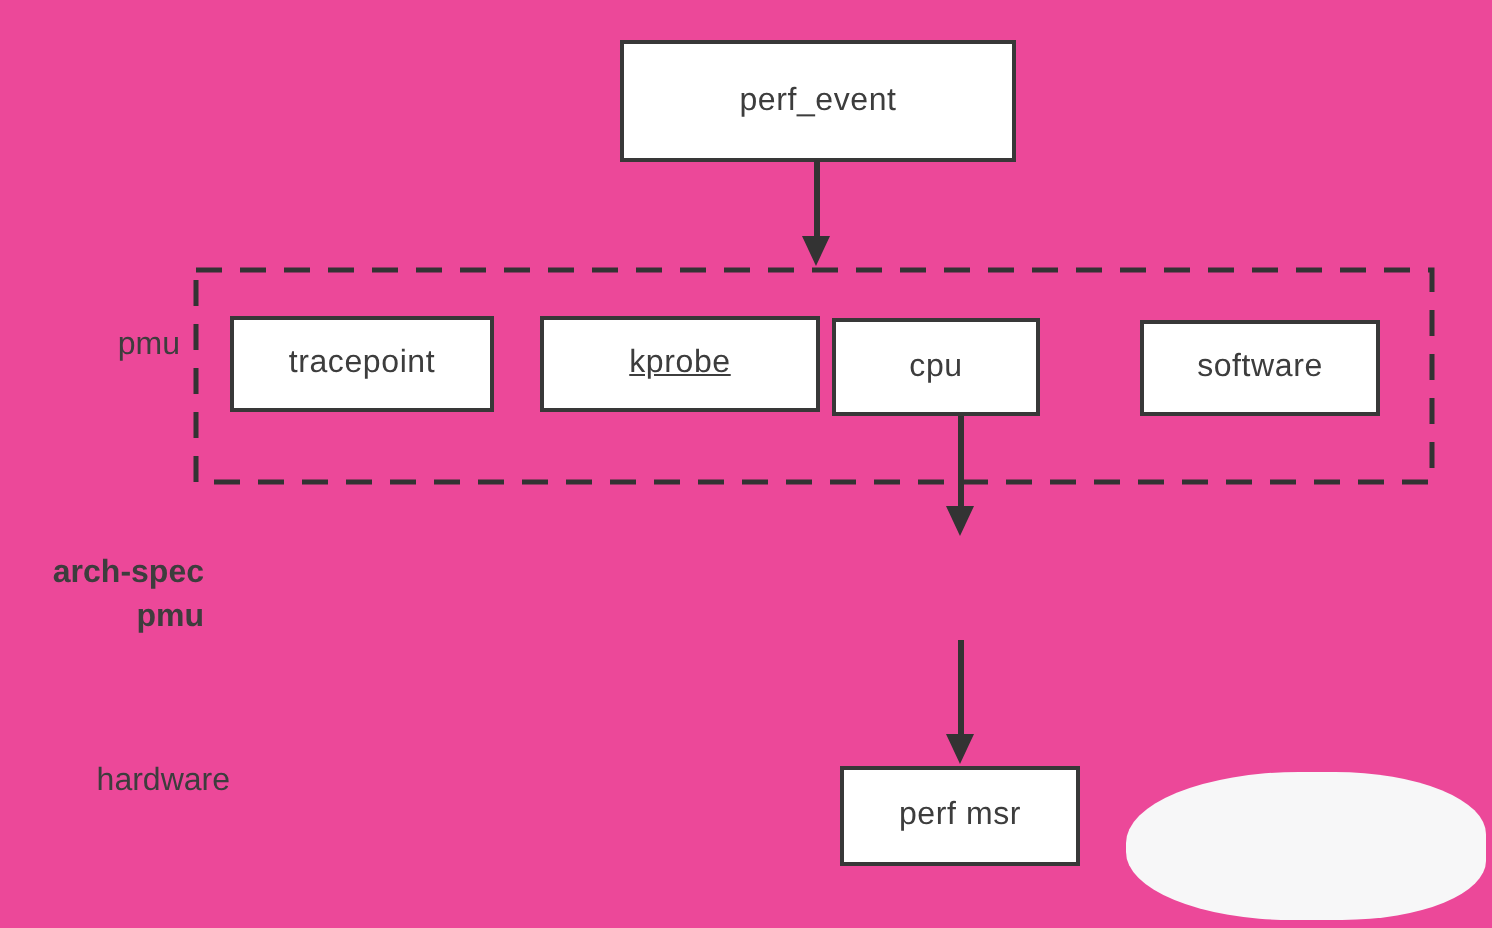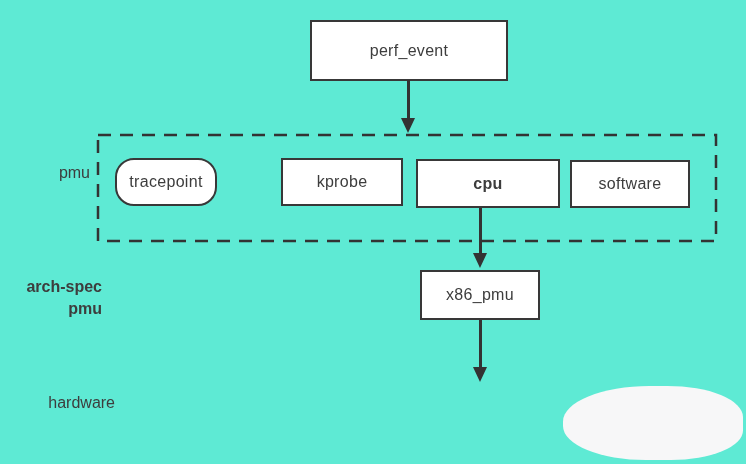"perf_event" .canvas { background: #5eead4 -> #ec4899 }
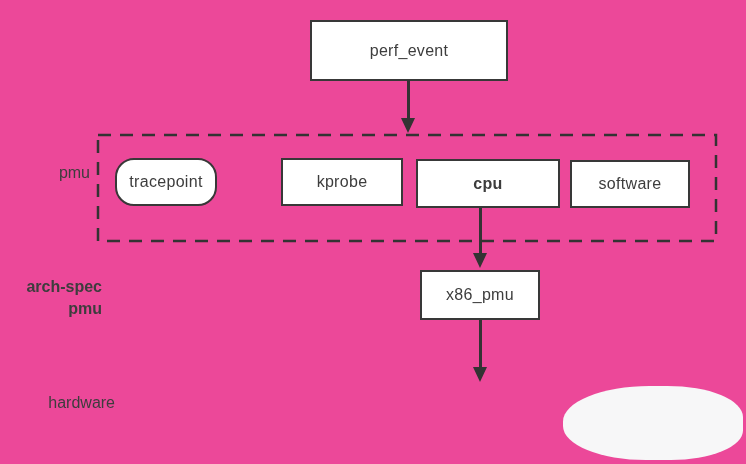"tracepoint" div.node { border-radius: 19px -> none; width: 102px -> 132px }
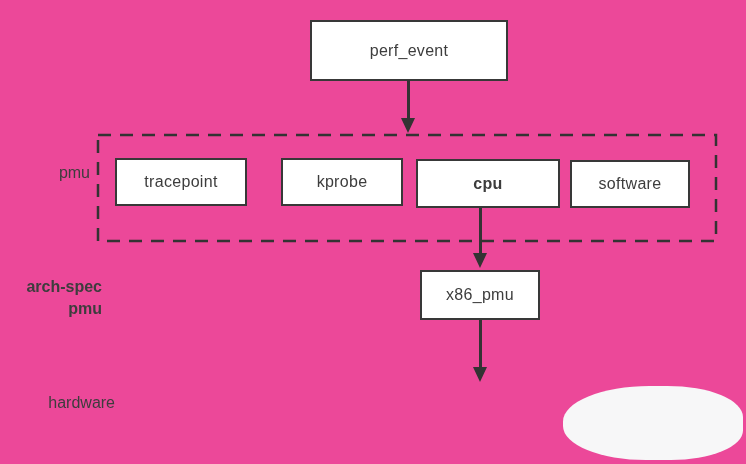"kprobe" div.node { left: 281px -> 270px; text-decoration: none -> underline; width: 122px -> 140px }
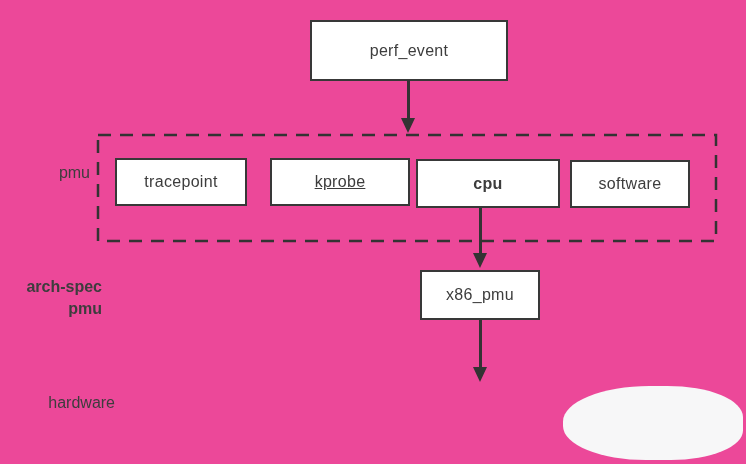"cpu" div.node { font-weight: bold -> none; width: 144px -> 104px }
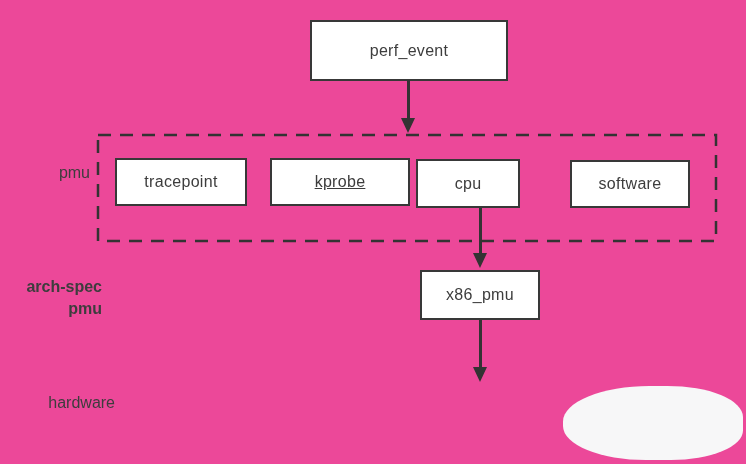"x86_pmu" div.node { html: <div> <span>x86_pmu</span> </div> -> none }
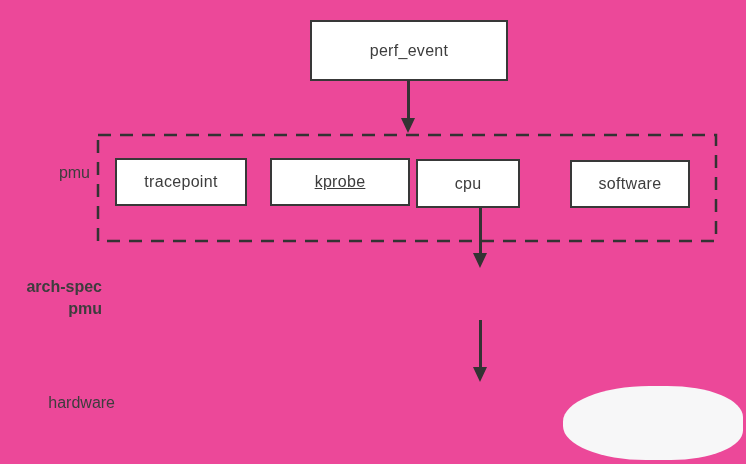"hardware" div.row-label { top: 392px -> 380px }
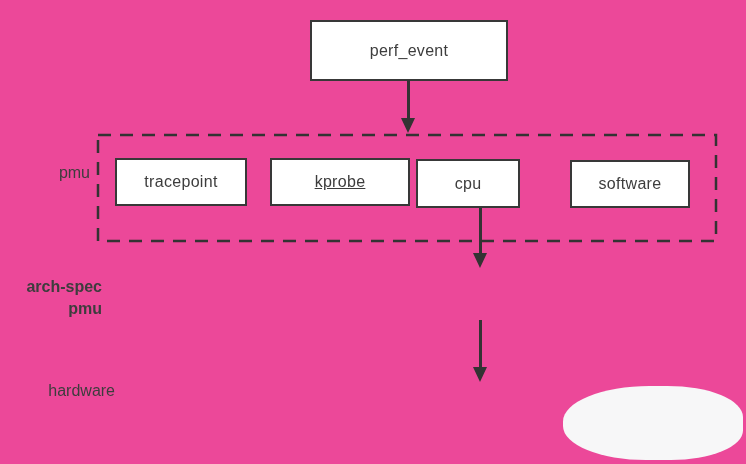"perf msr" div.node { html: none -> <div> <span>perf msr</span> </div> }
